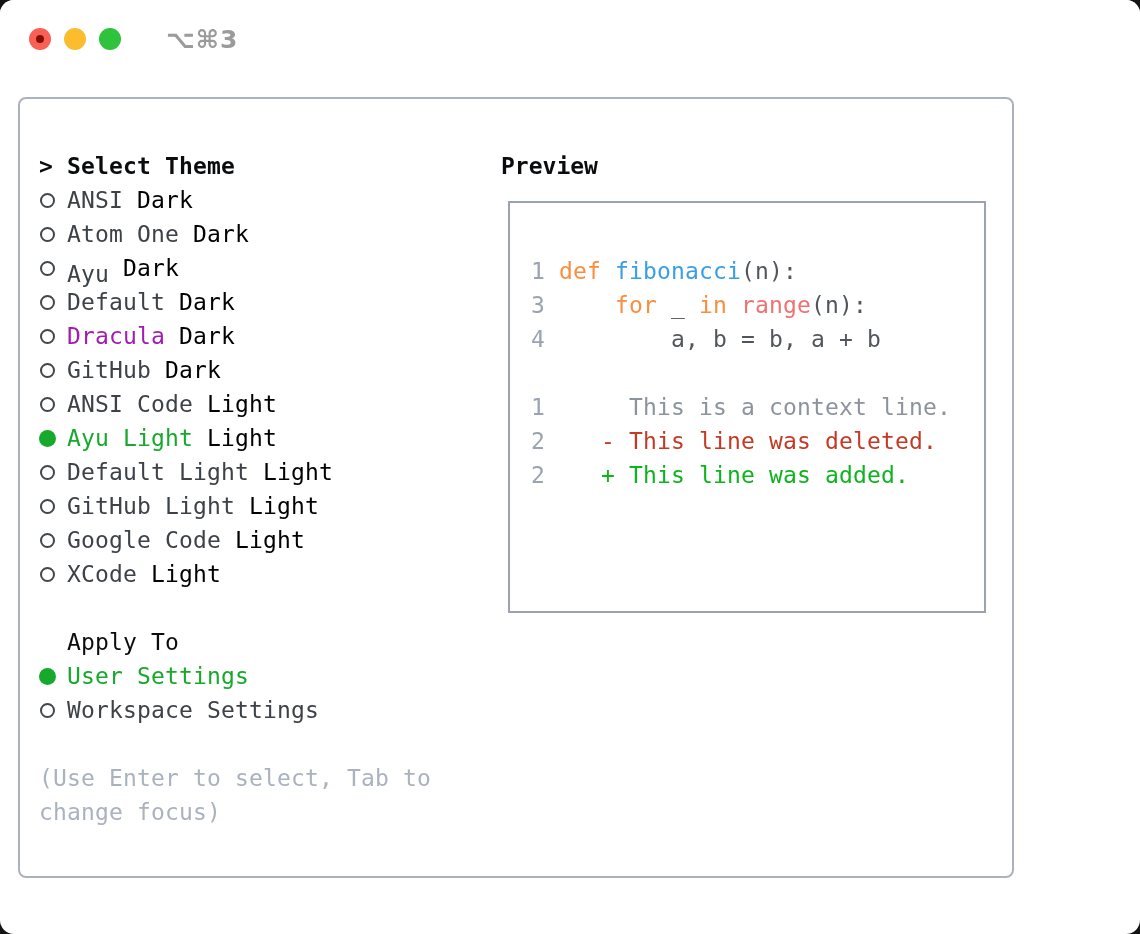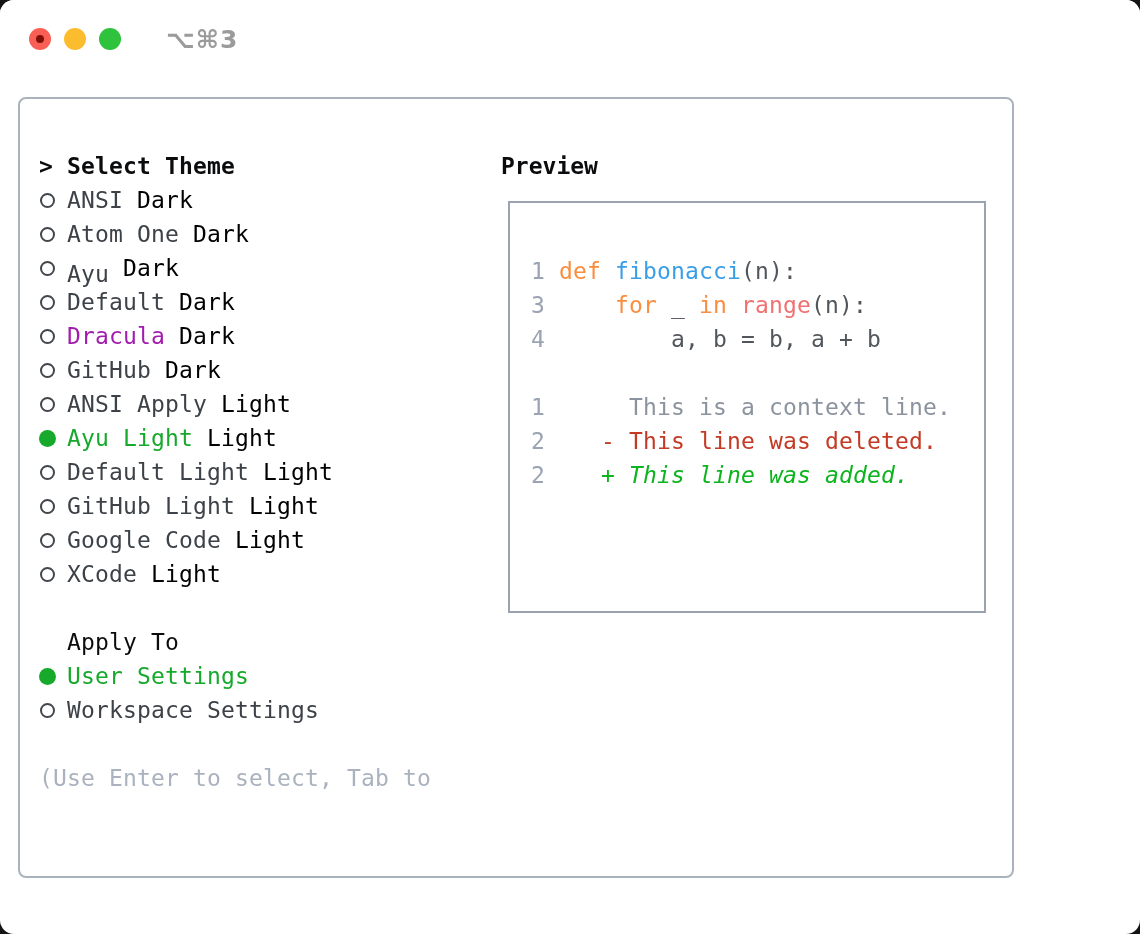"ANSI Apply" span { text: Apply -> Code }
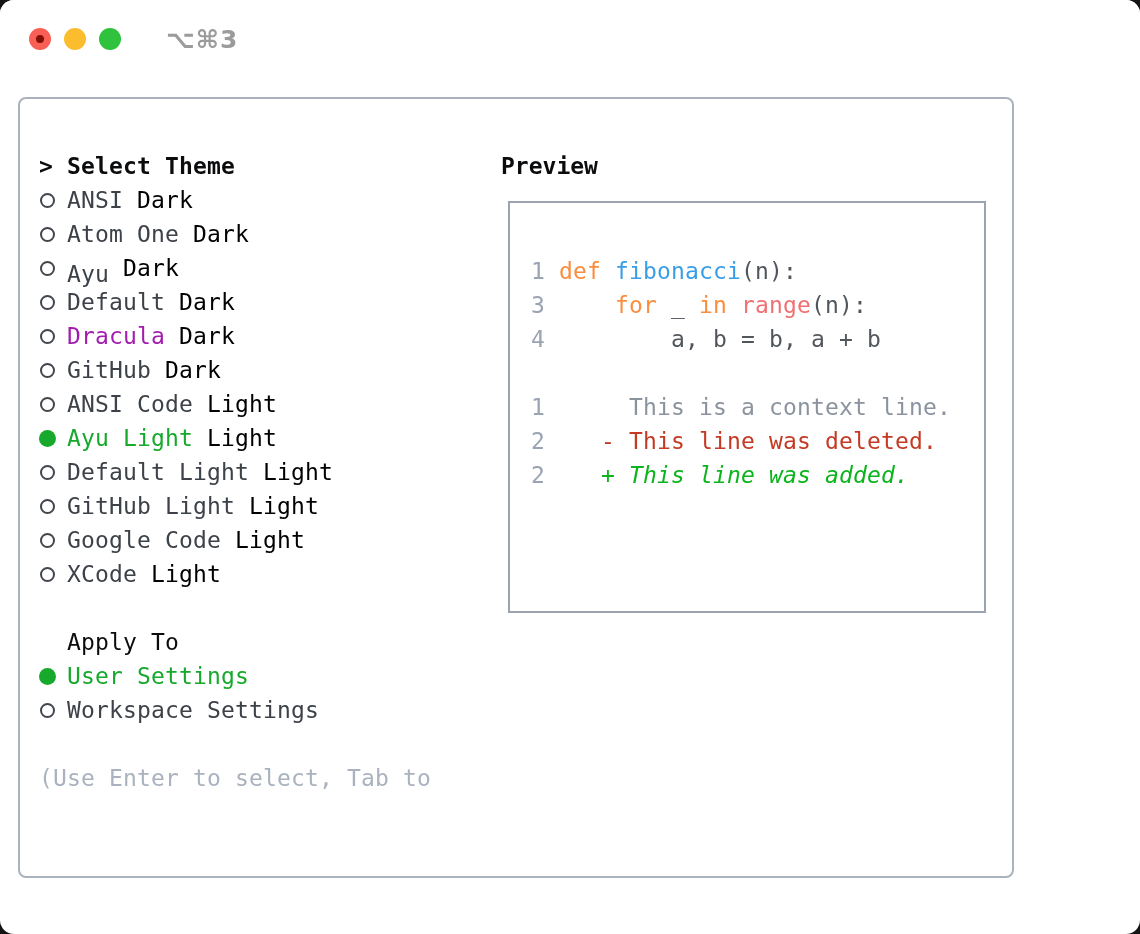"+ This line was added." span { font-style: italic -> none }
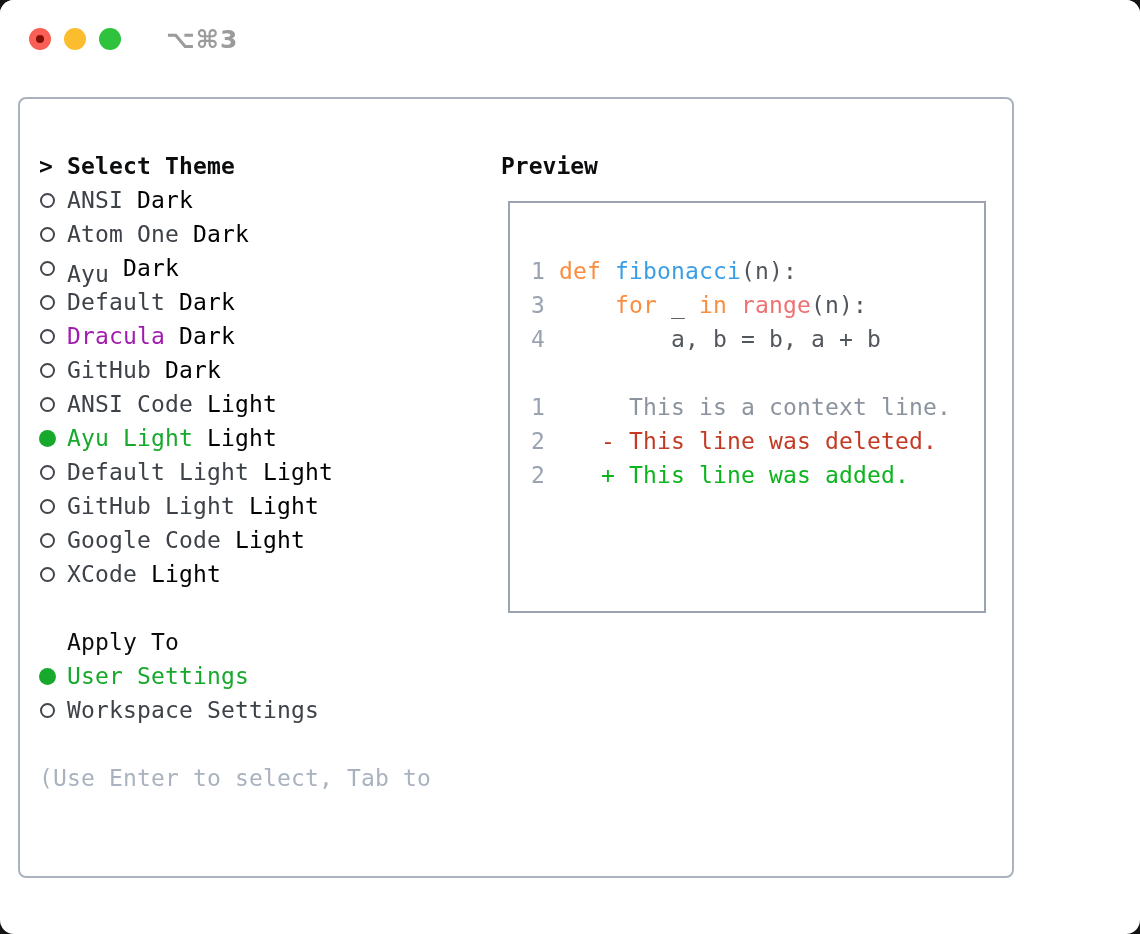"change focus)" div.row { html: none -> <div>change focus)</div> }
